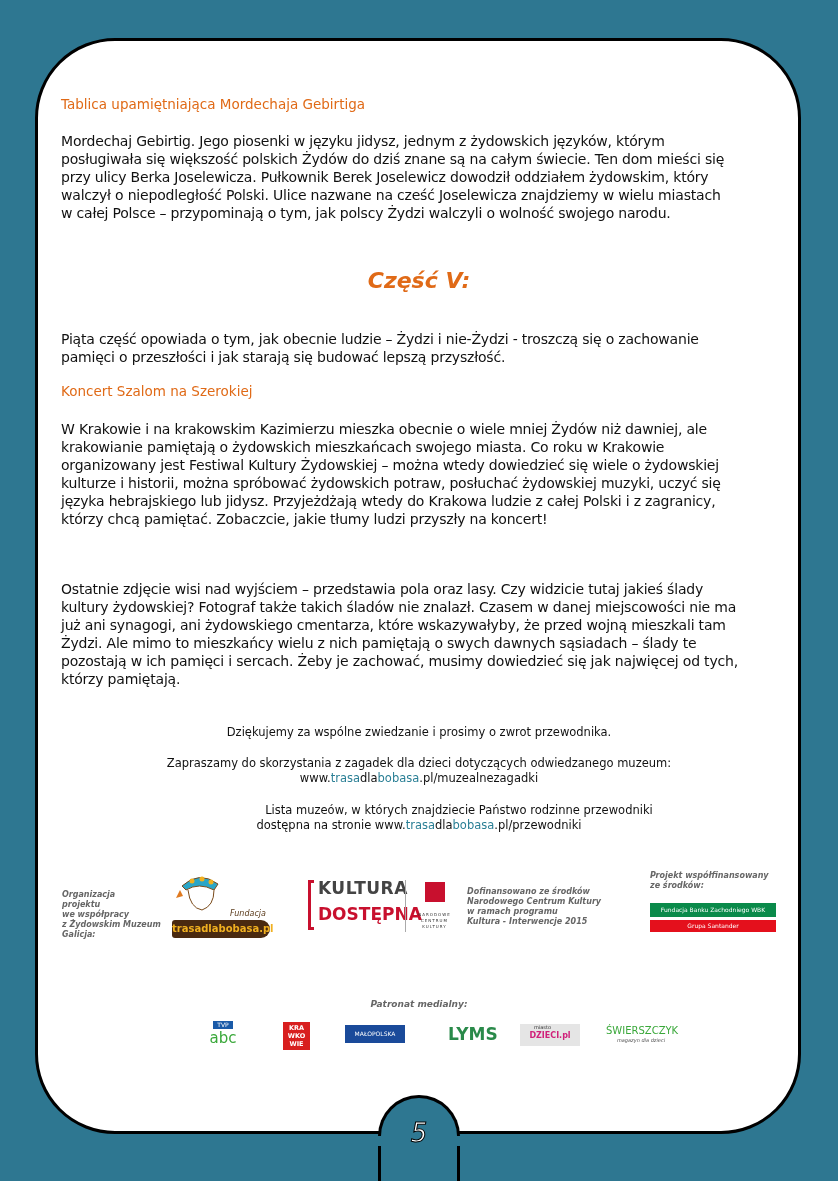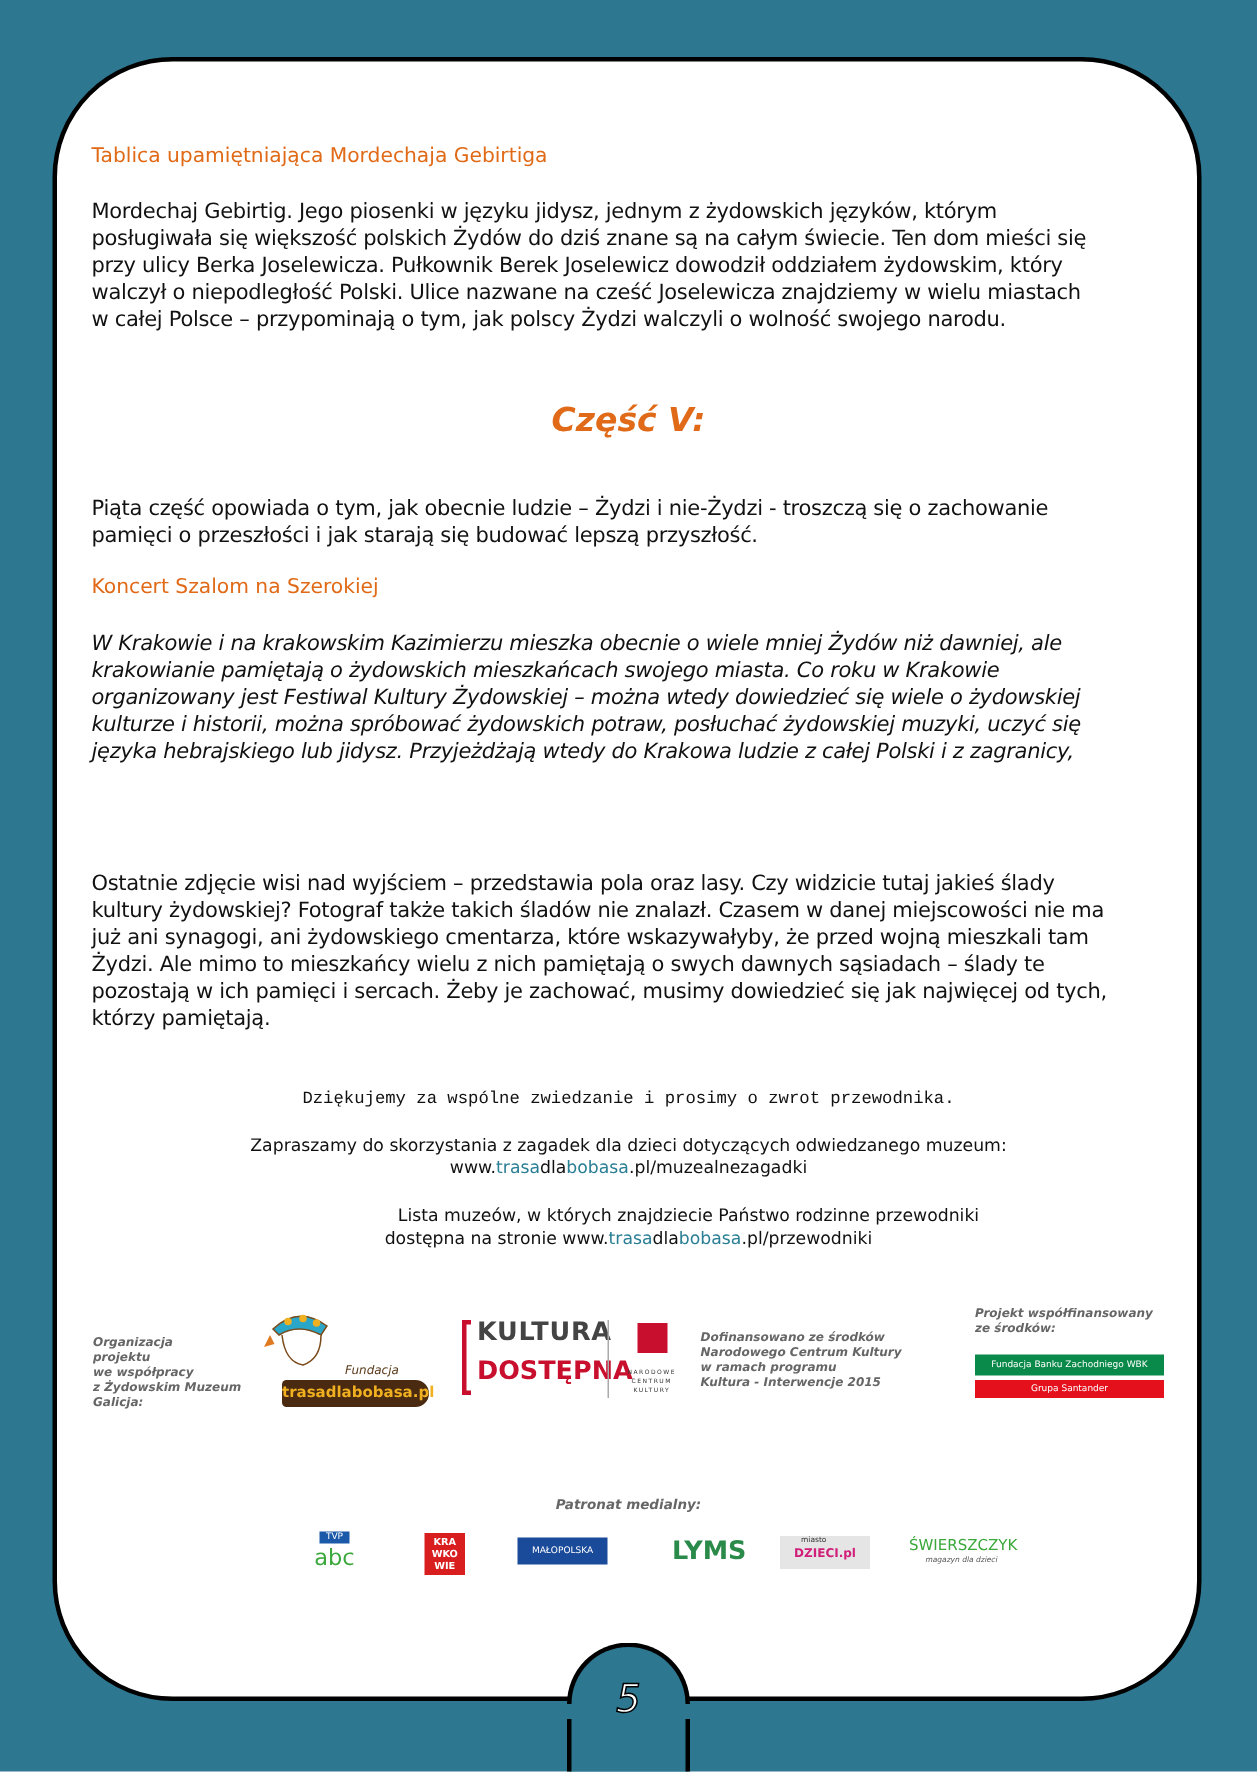"W Krakowie i na krakowskim" div.para { font-style: italic -> none }
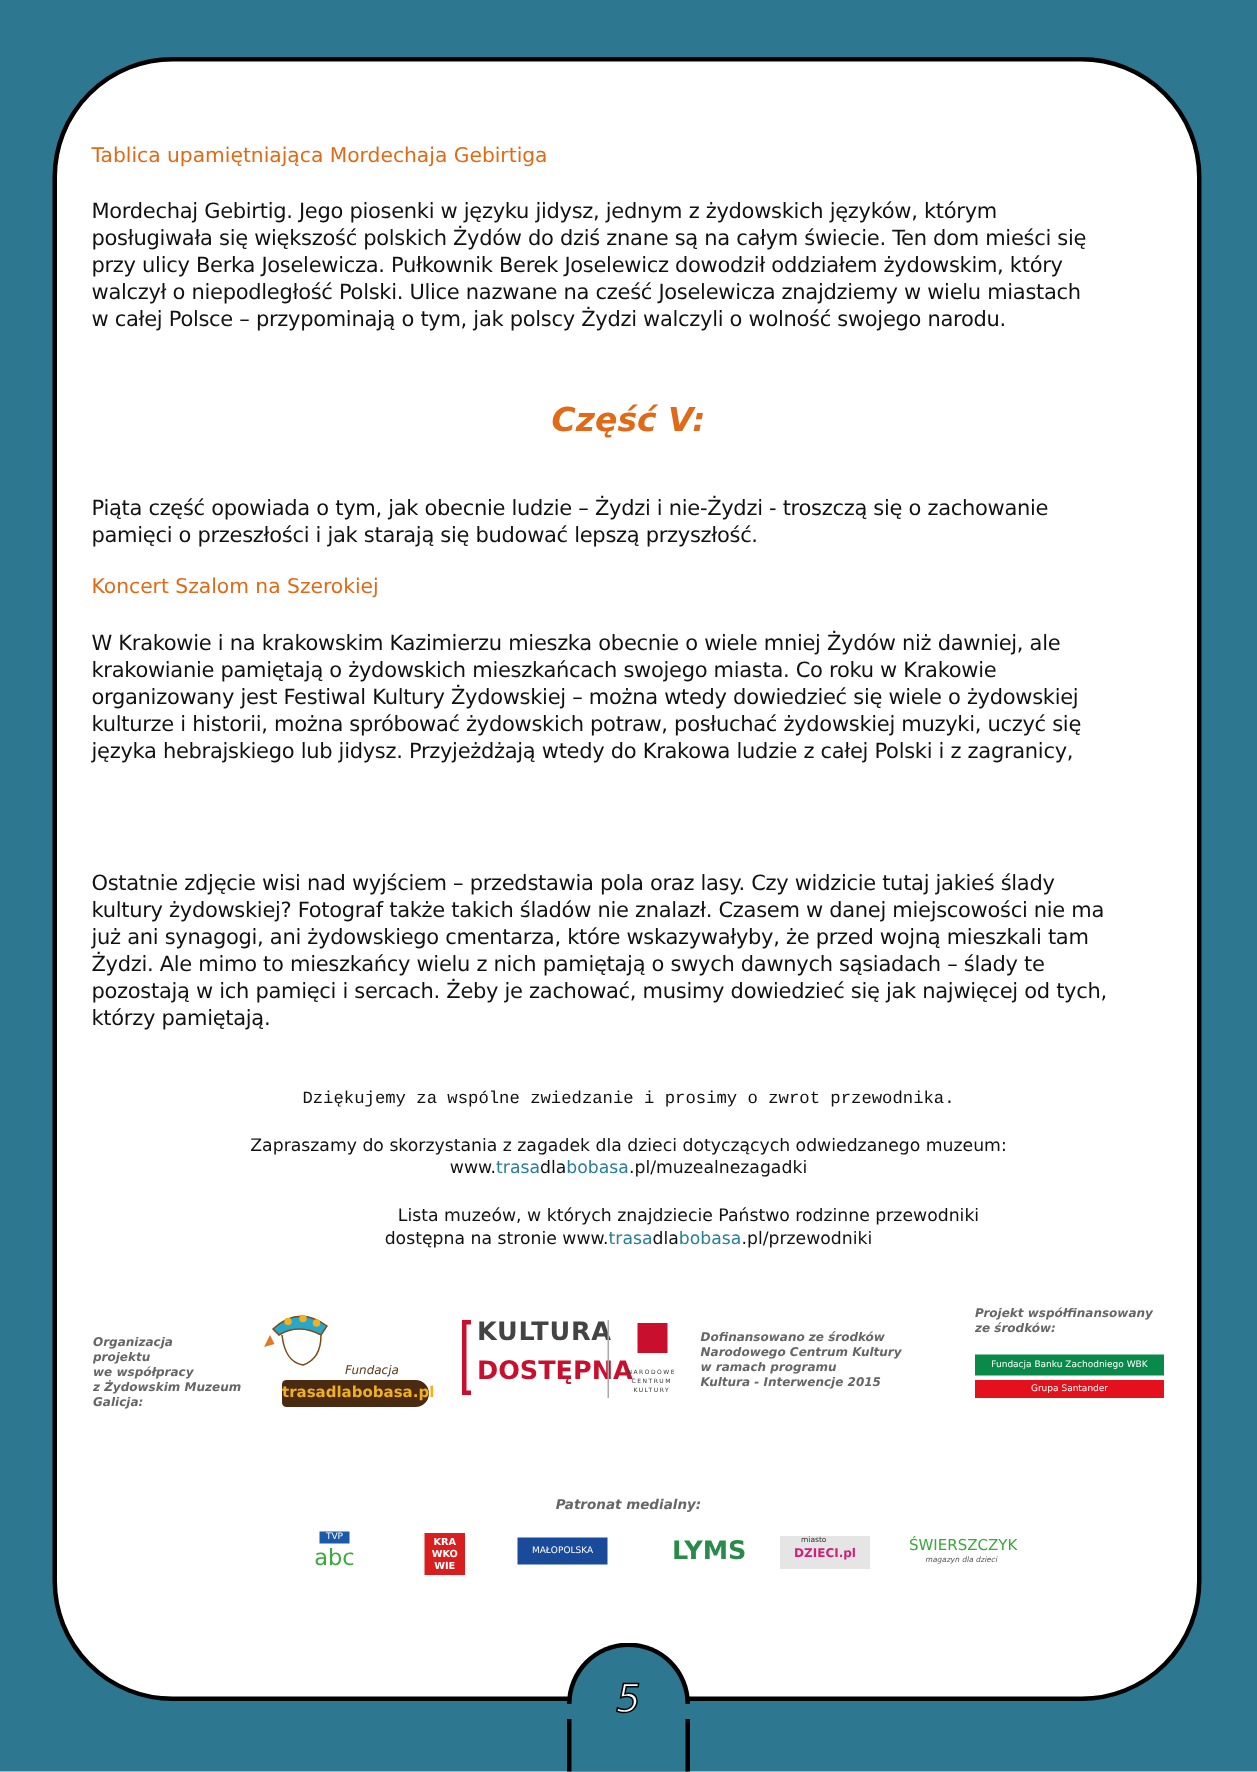"którzy chcą pamiętać. Zobaczcie, jakie" div { html: none -> <div>którzy chcą pamiętać. Zobaczcie, jakie tłumy ludzi przyszły na koncert!</div> }
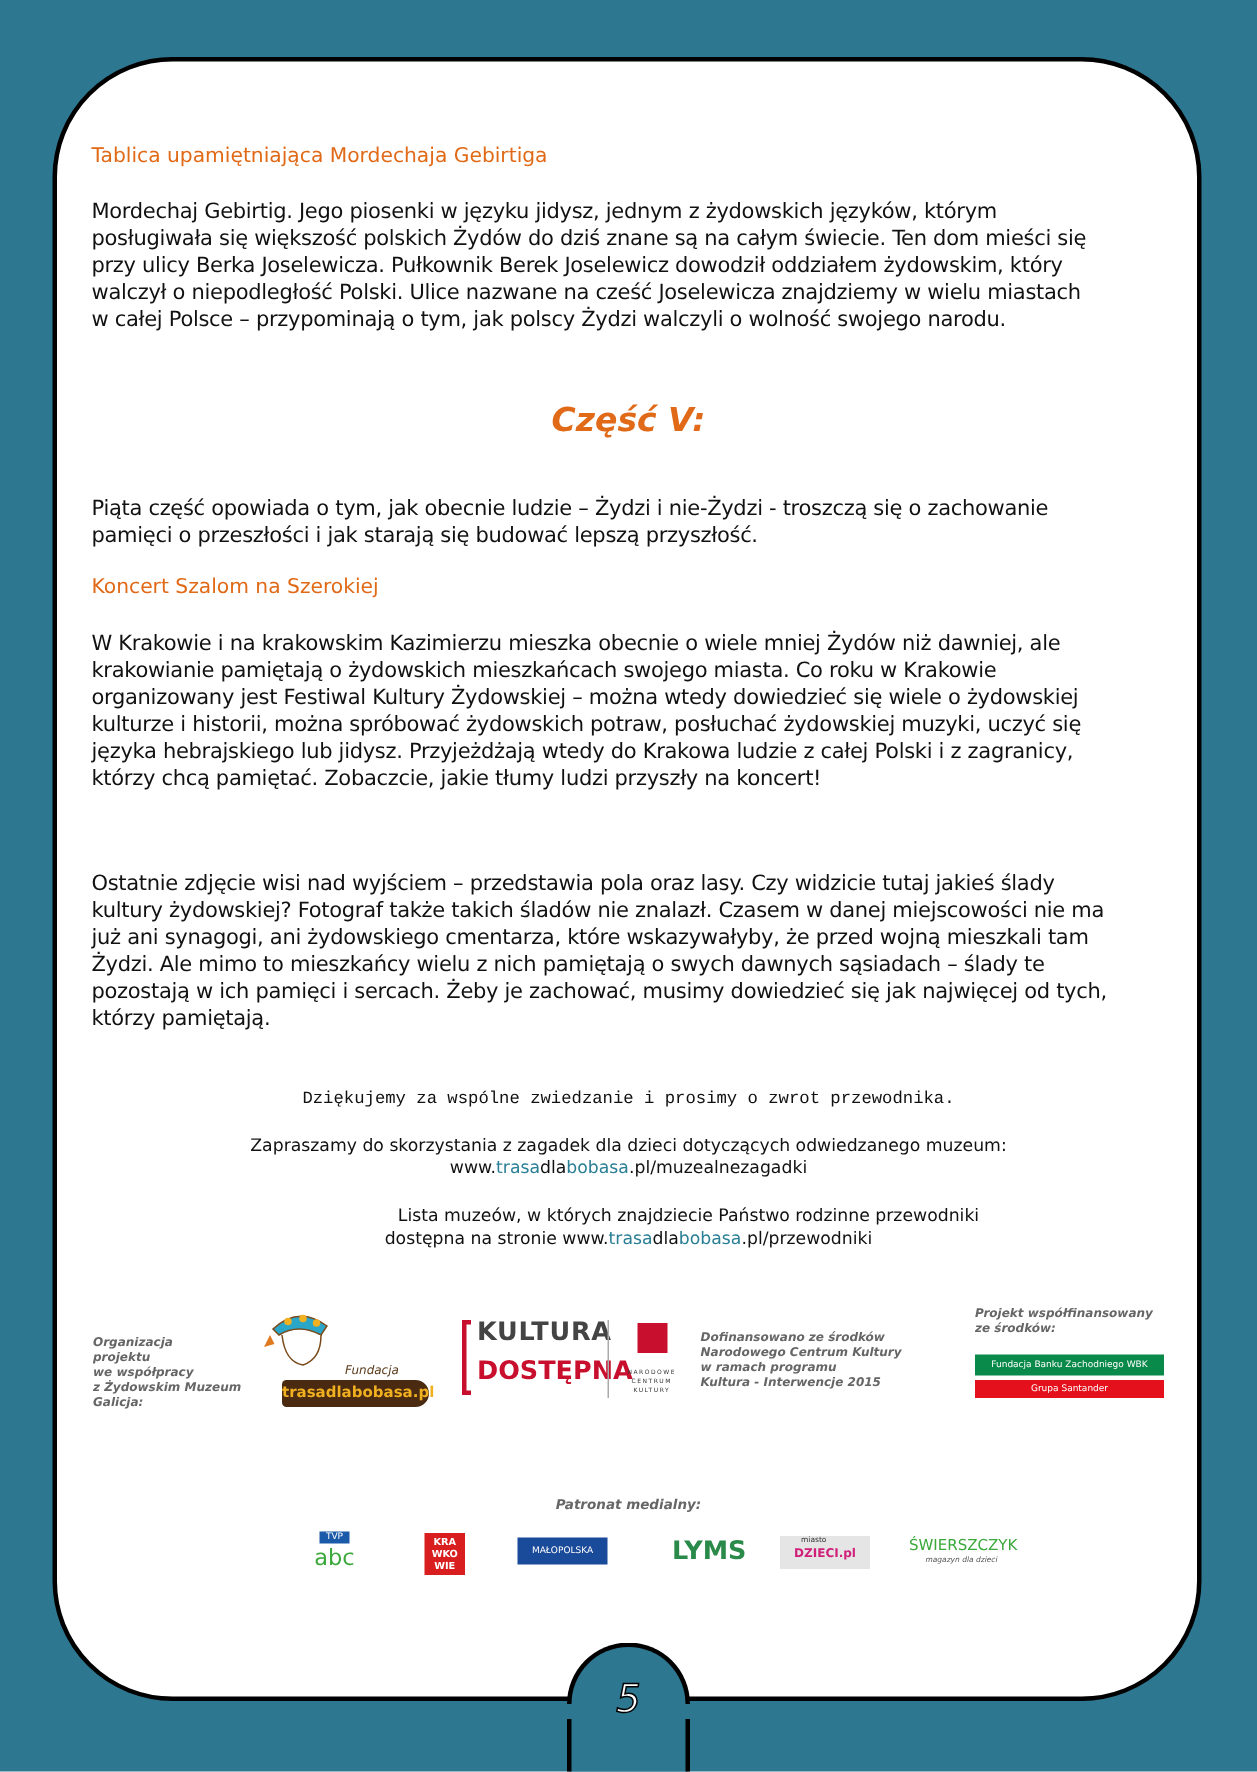"Dziękujemy za wspólne zwiedzanie i" div.center { font-family: Liberation Mono, monospace -> none }
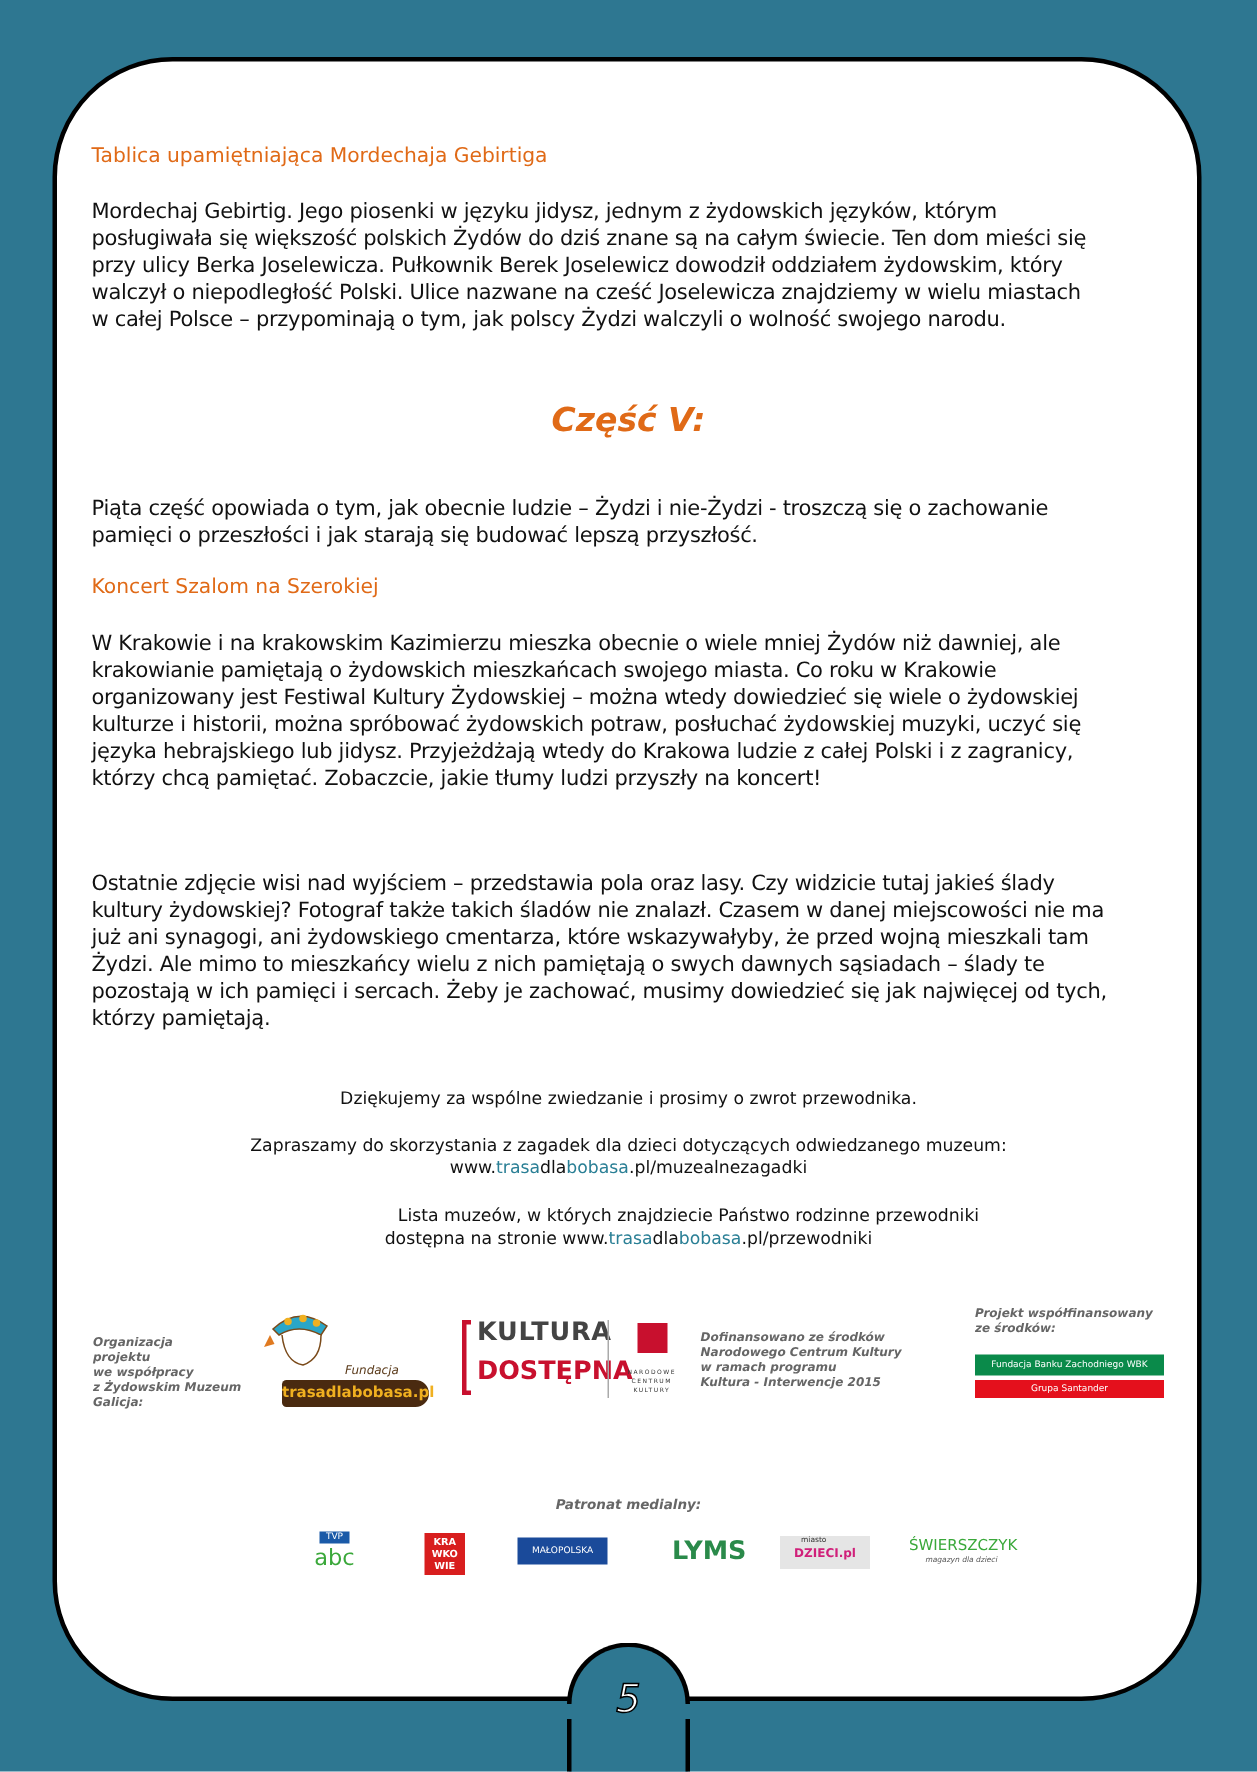"trasadlabobasa.pl" div { left: 16px -> 0 }
